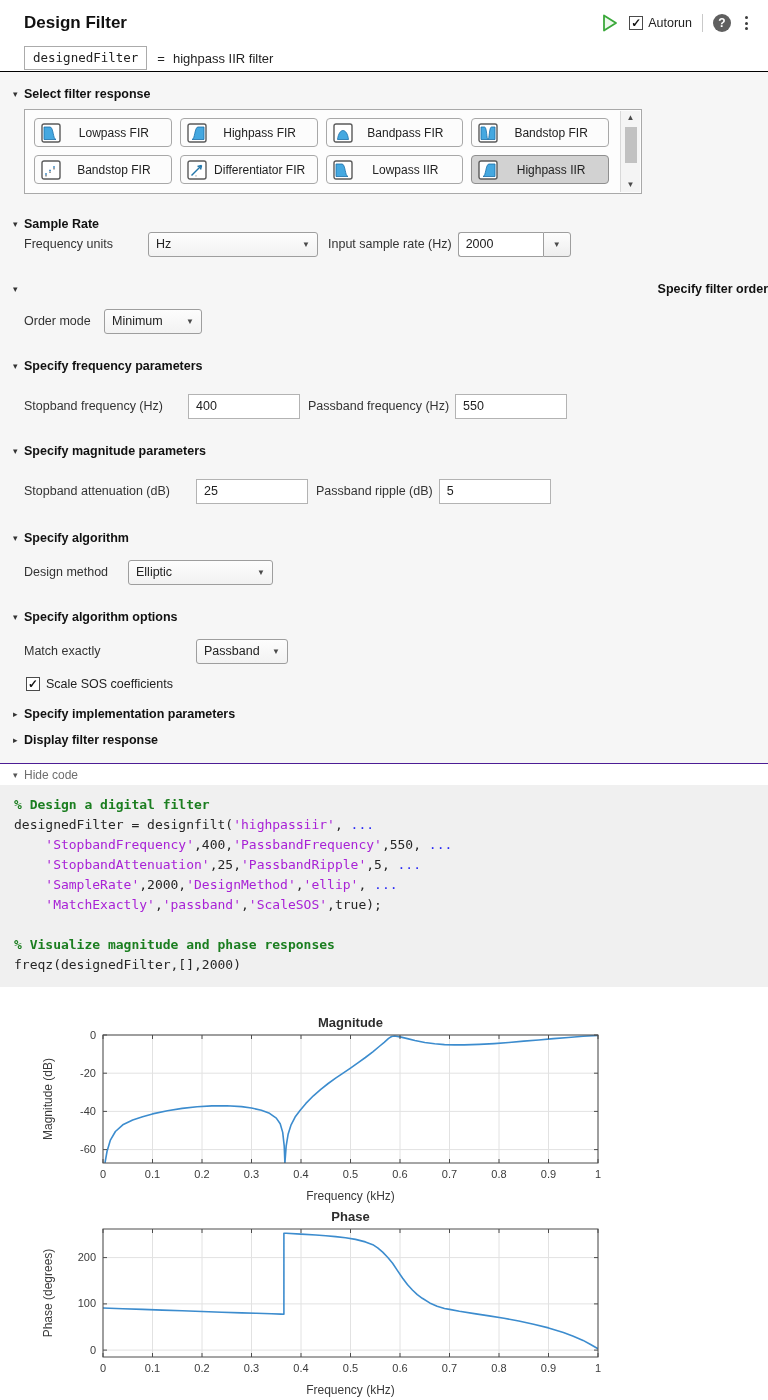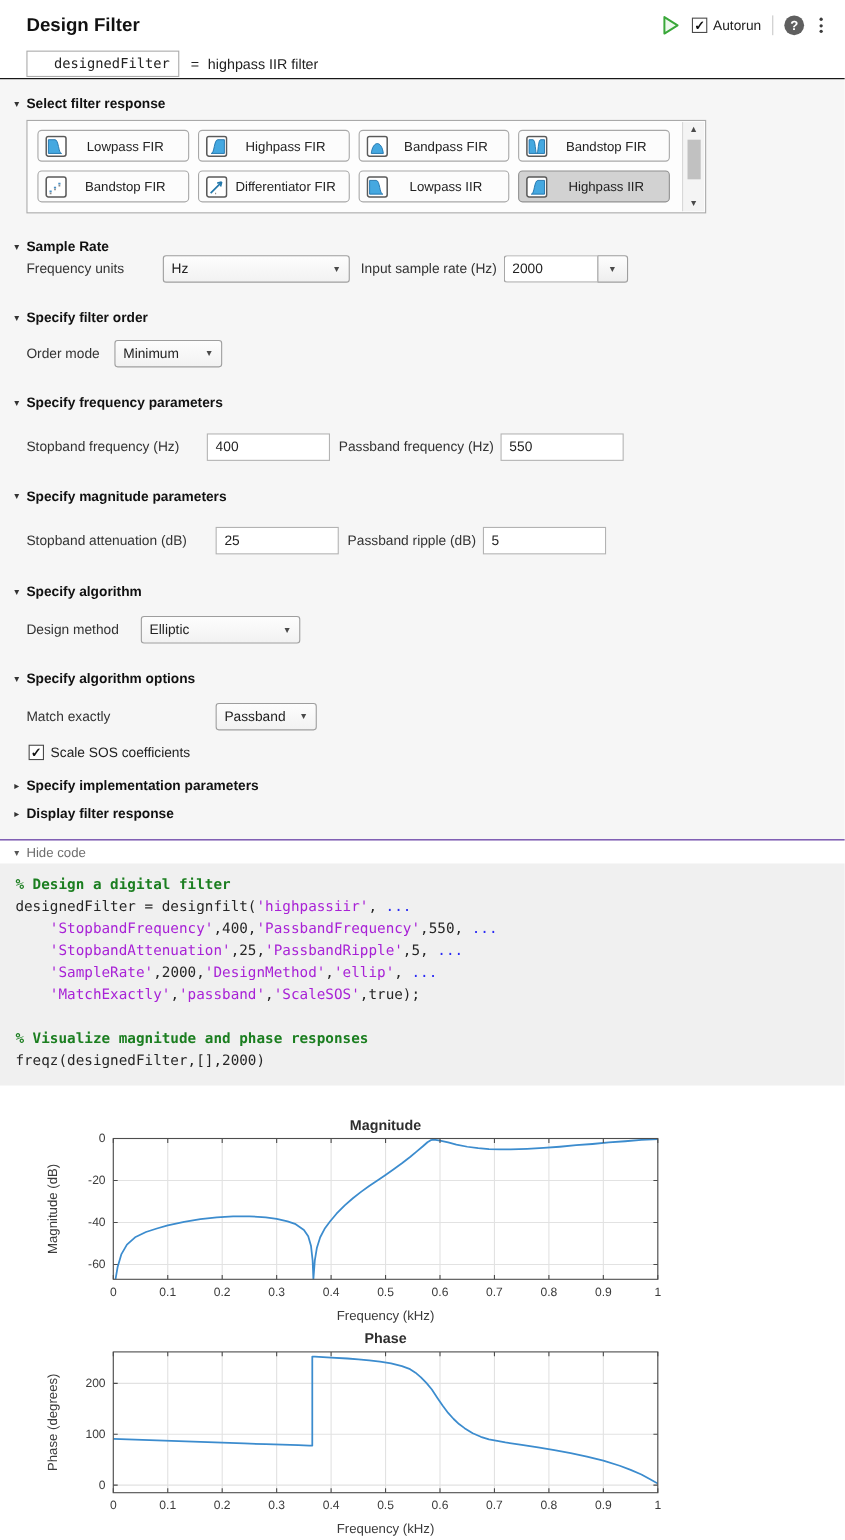"designedFilter" .var-box { padding: 3px 8px 4px 24px -> 3px 8px 4px 8px }
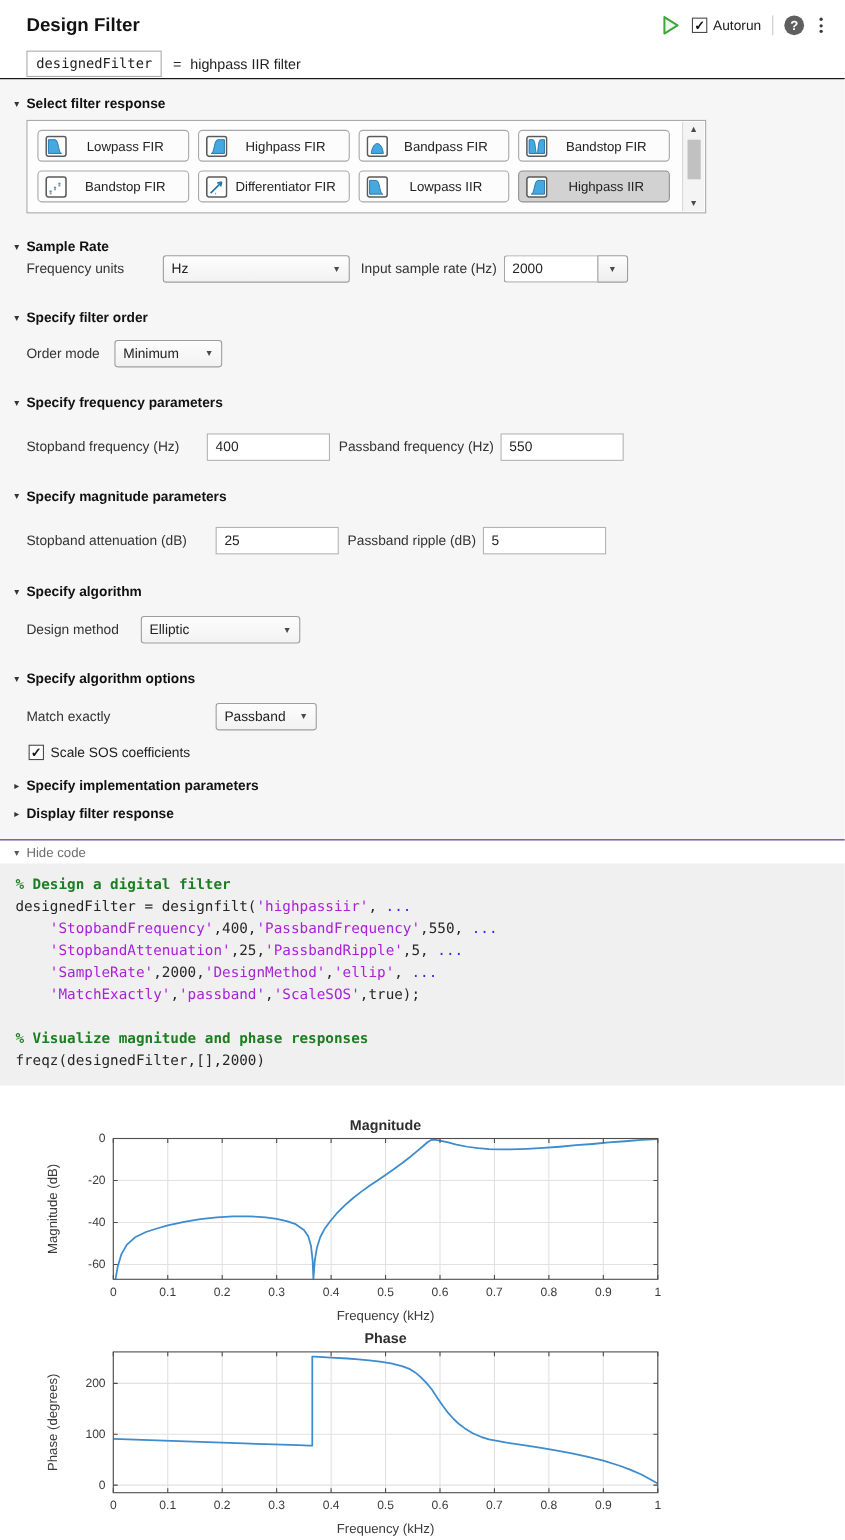"Specify filter order" div.sec-h { justify-content: none -> space-between }
